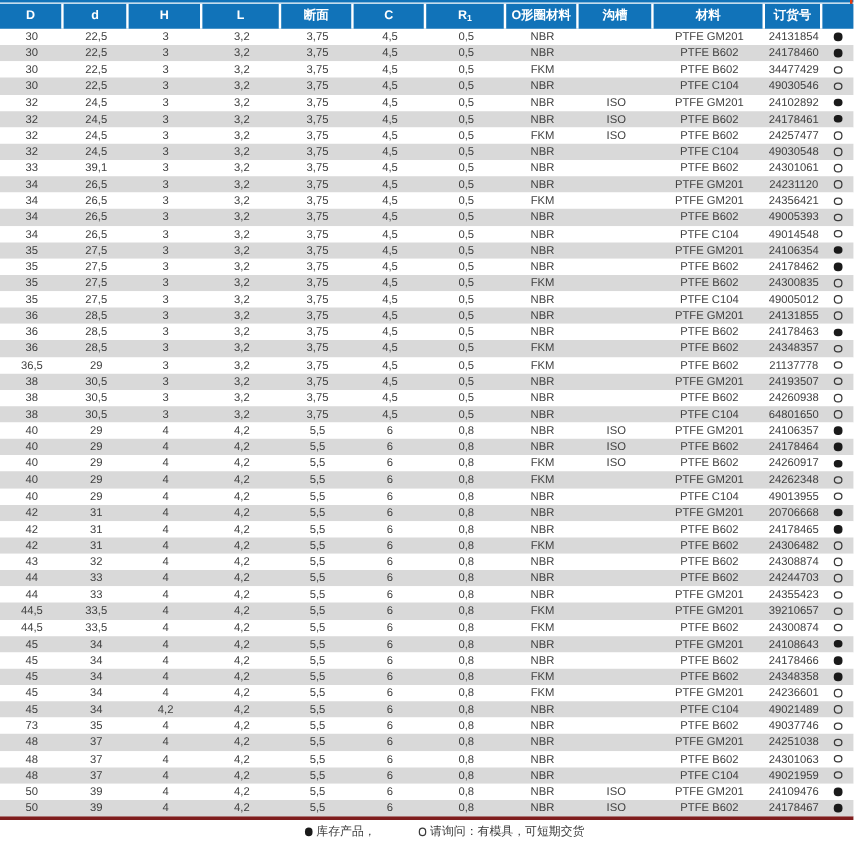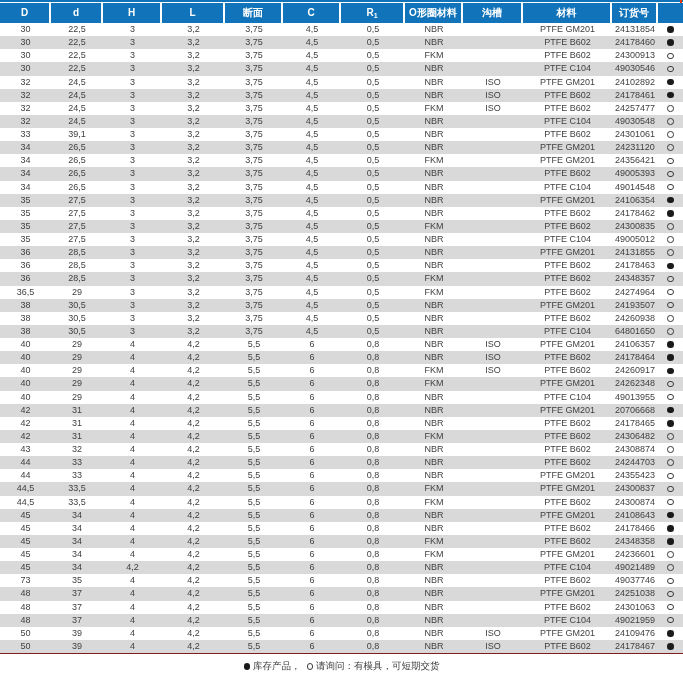"30" .tbody { border-bottom: 1px solid #7f1d1d -> 3px solid #7f1d1d }
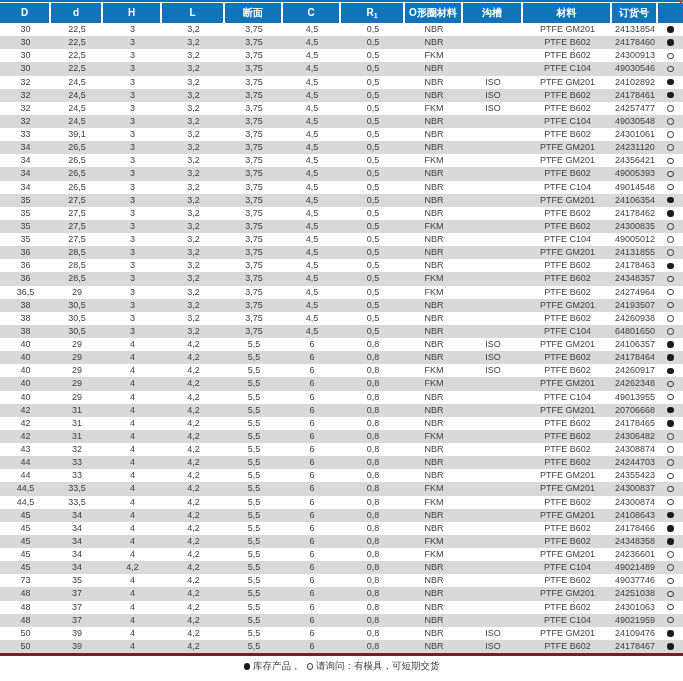"24300913" div.cell { text: 24300913 -> 34477429 }
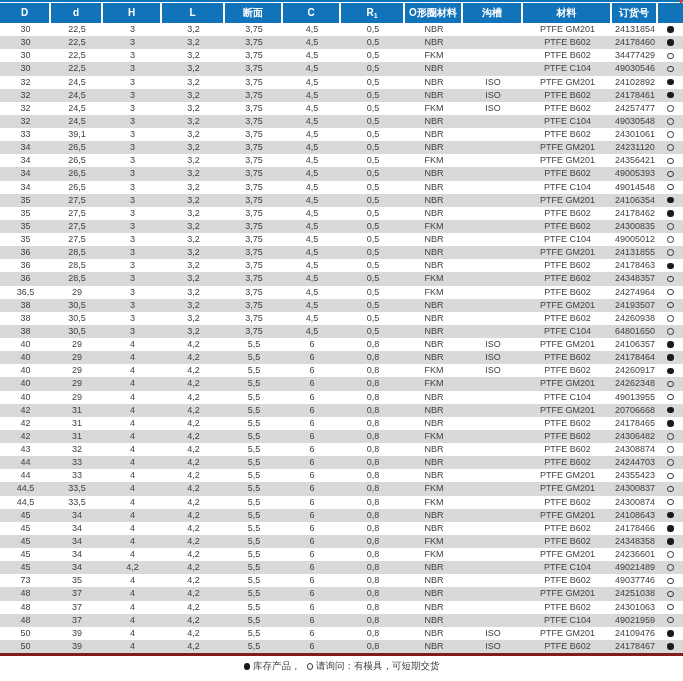"24274964" div.cell { text: 24274964 -> 21137778 }
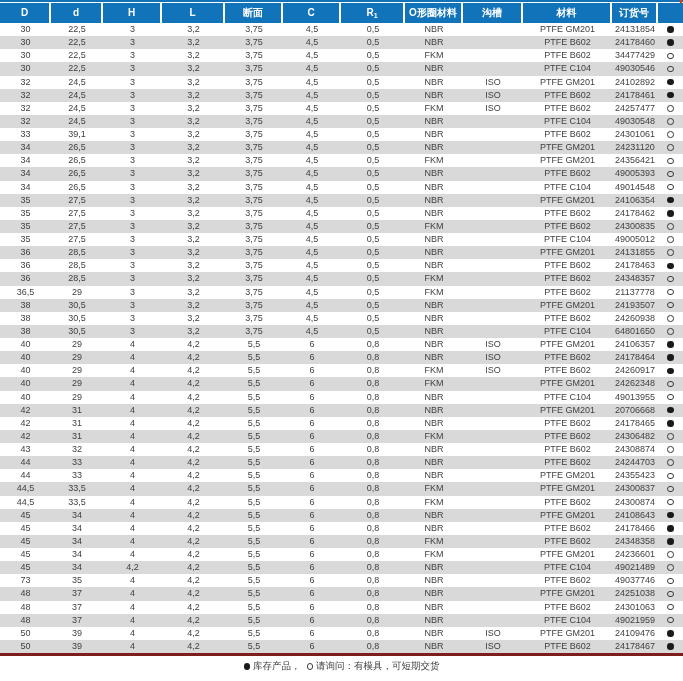"24300837" div.cell { text: 24300837 -> 39210657 }
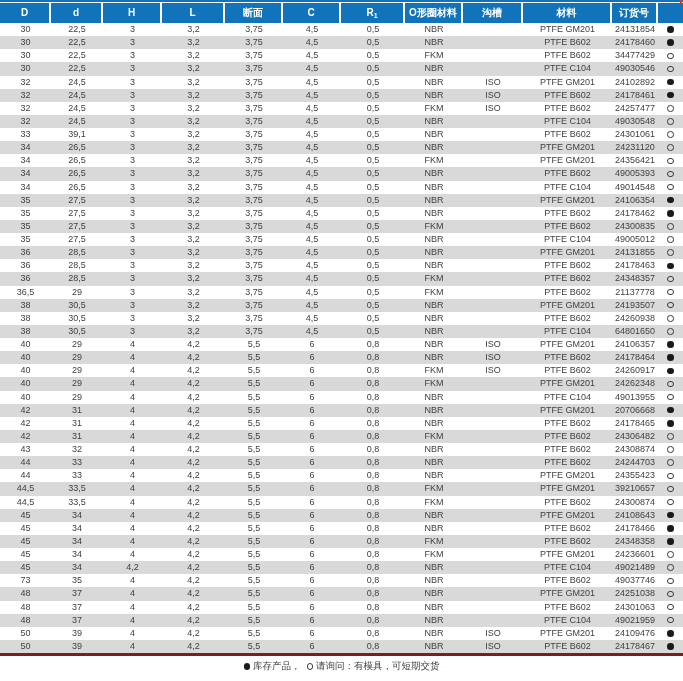"库存产品，" .legend-item { margin-left: none -> 28px }
